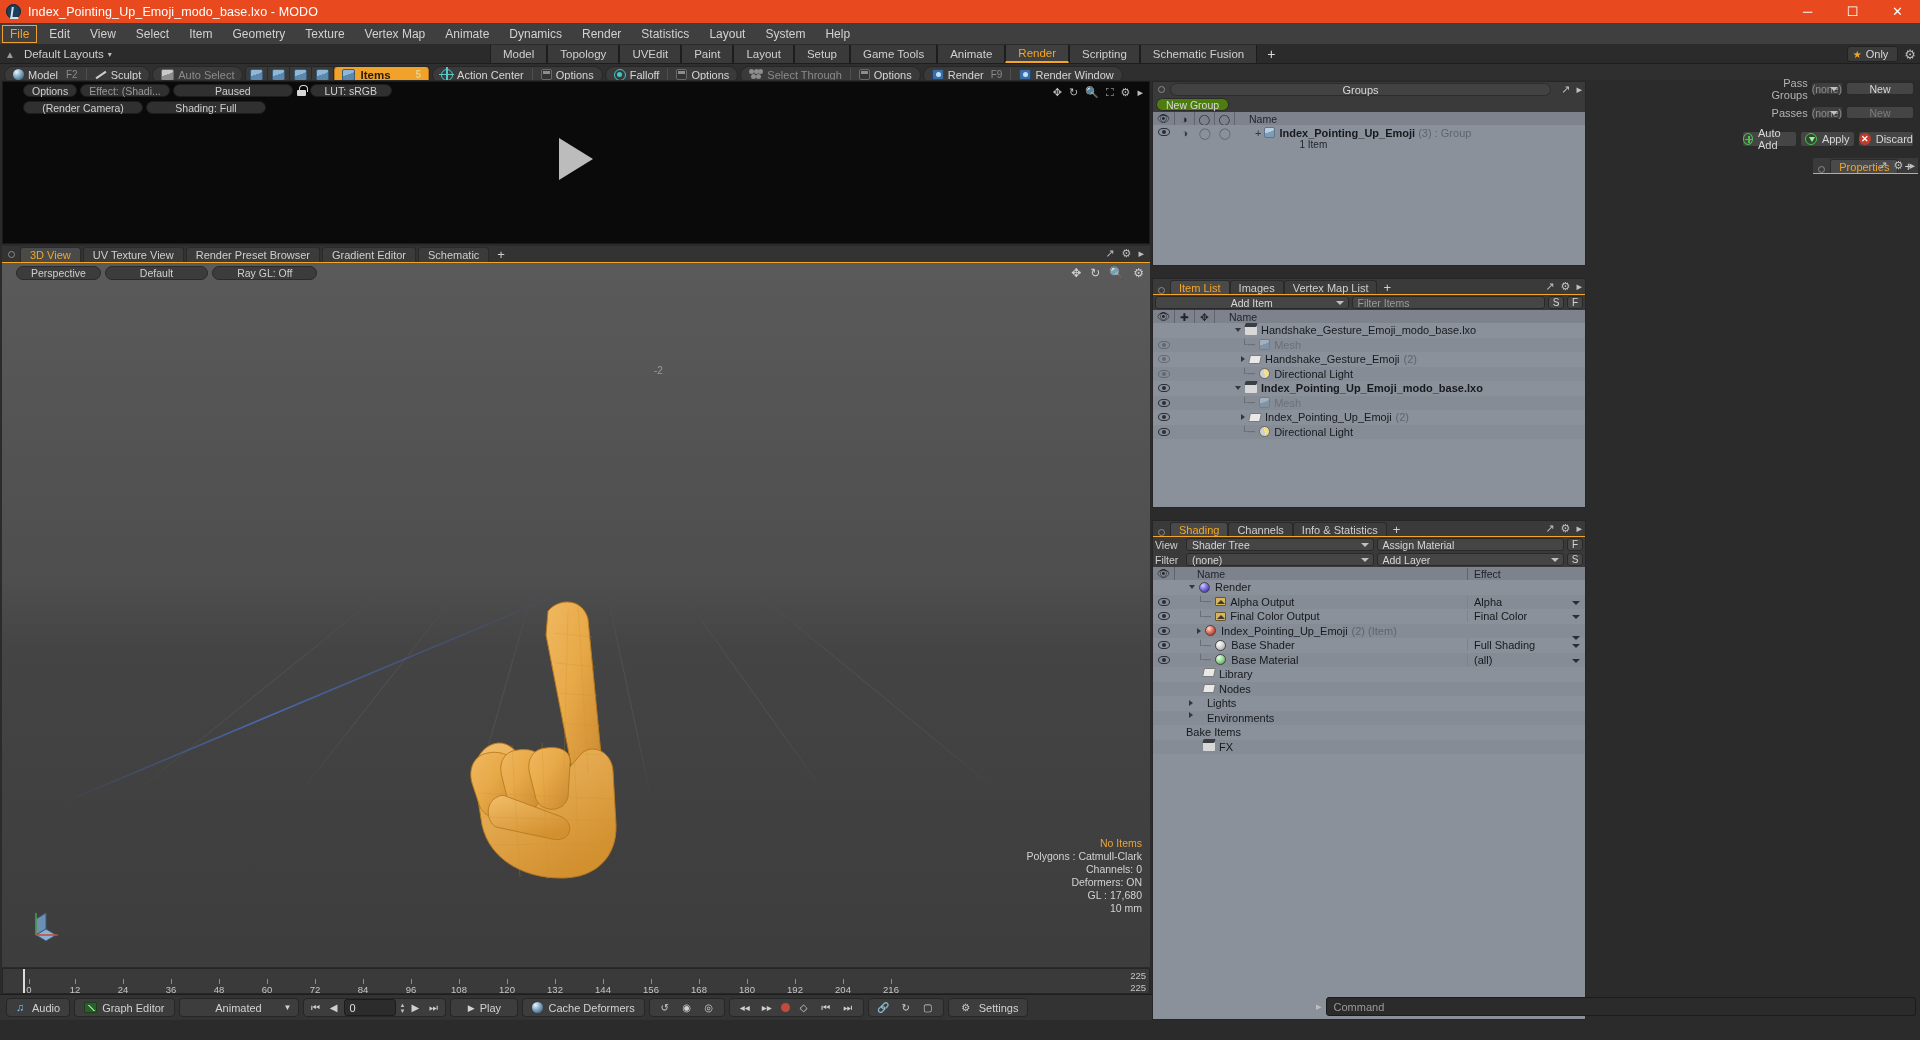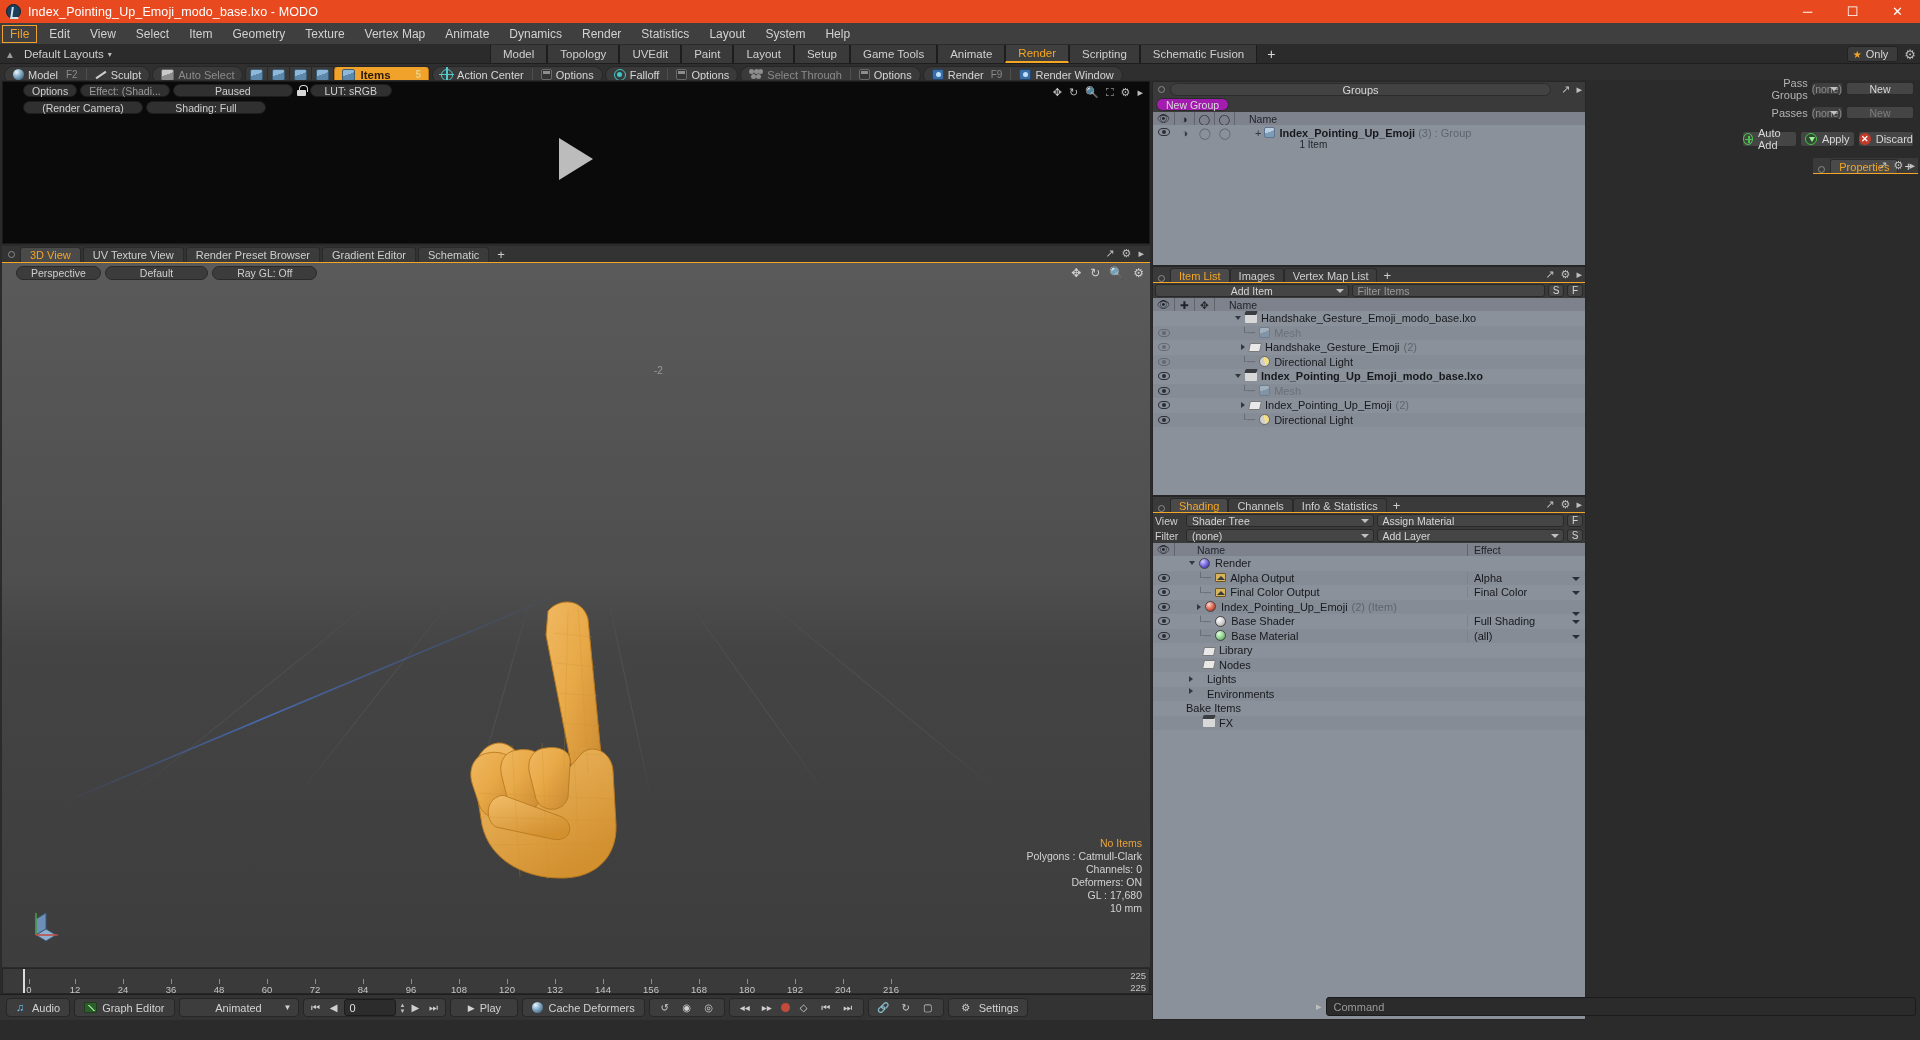"Groups" .rightcol { gap: 0 -> 12px }
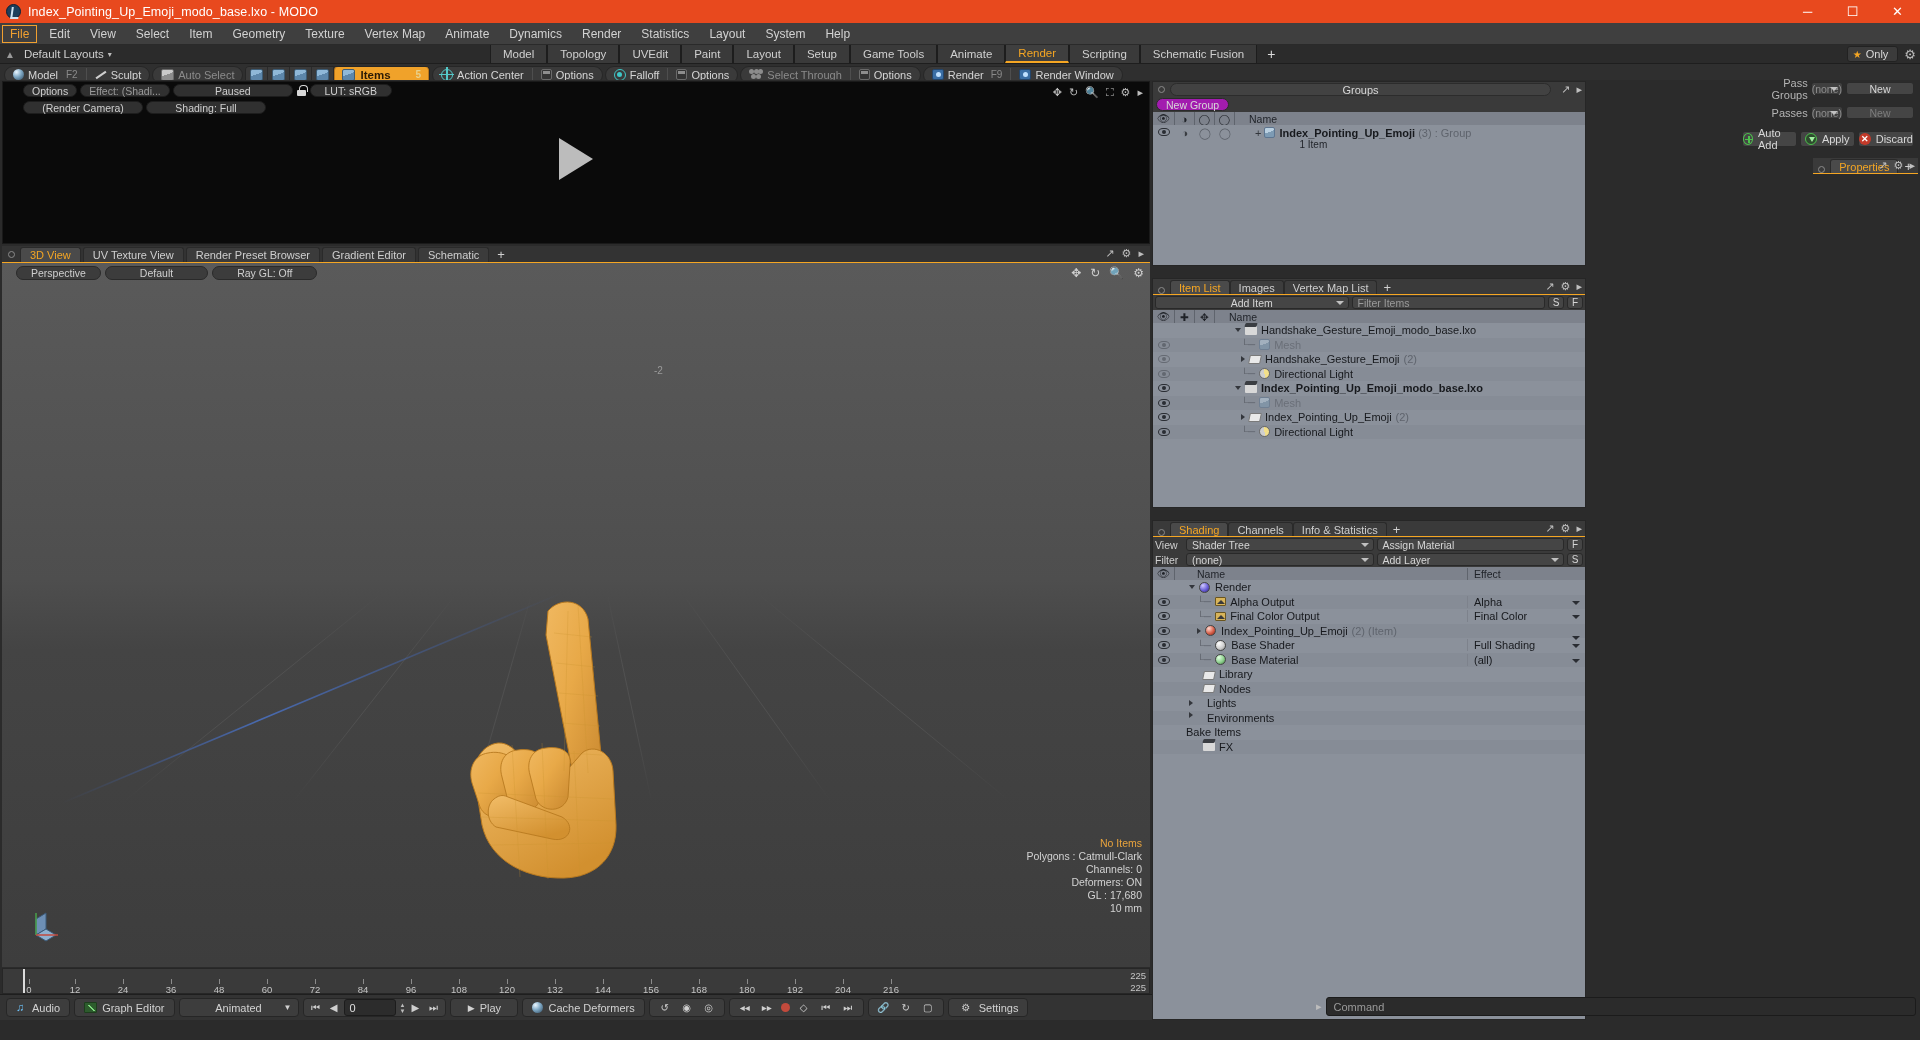"New Group" .ngbtn { background: #a21caf -> #4d7c0f }
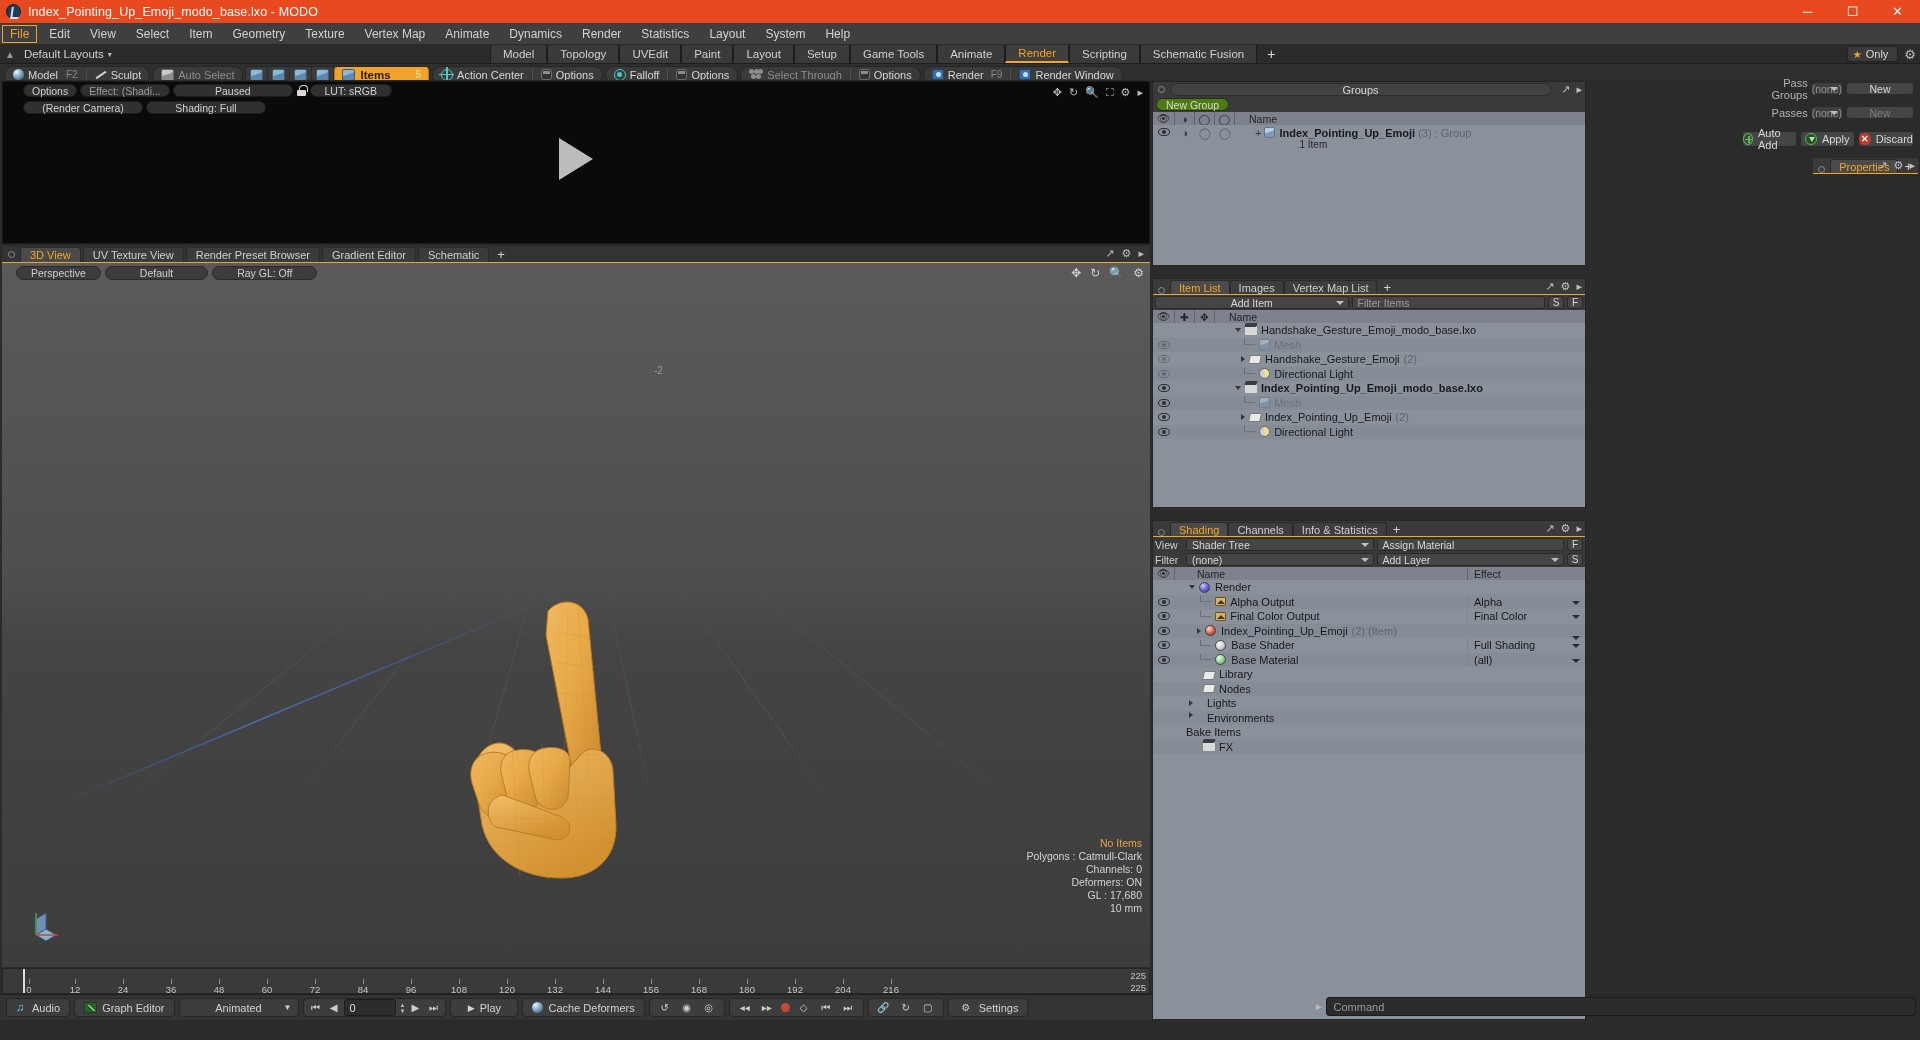"Library" span { align-items: flex-end -> flex-start }
